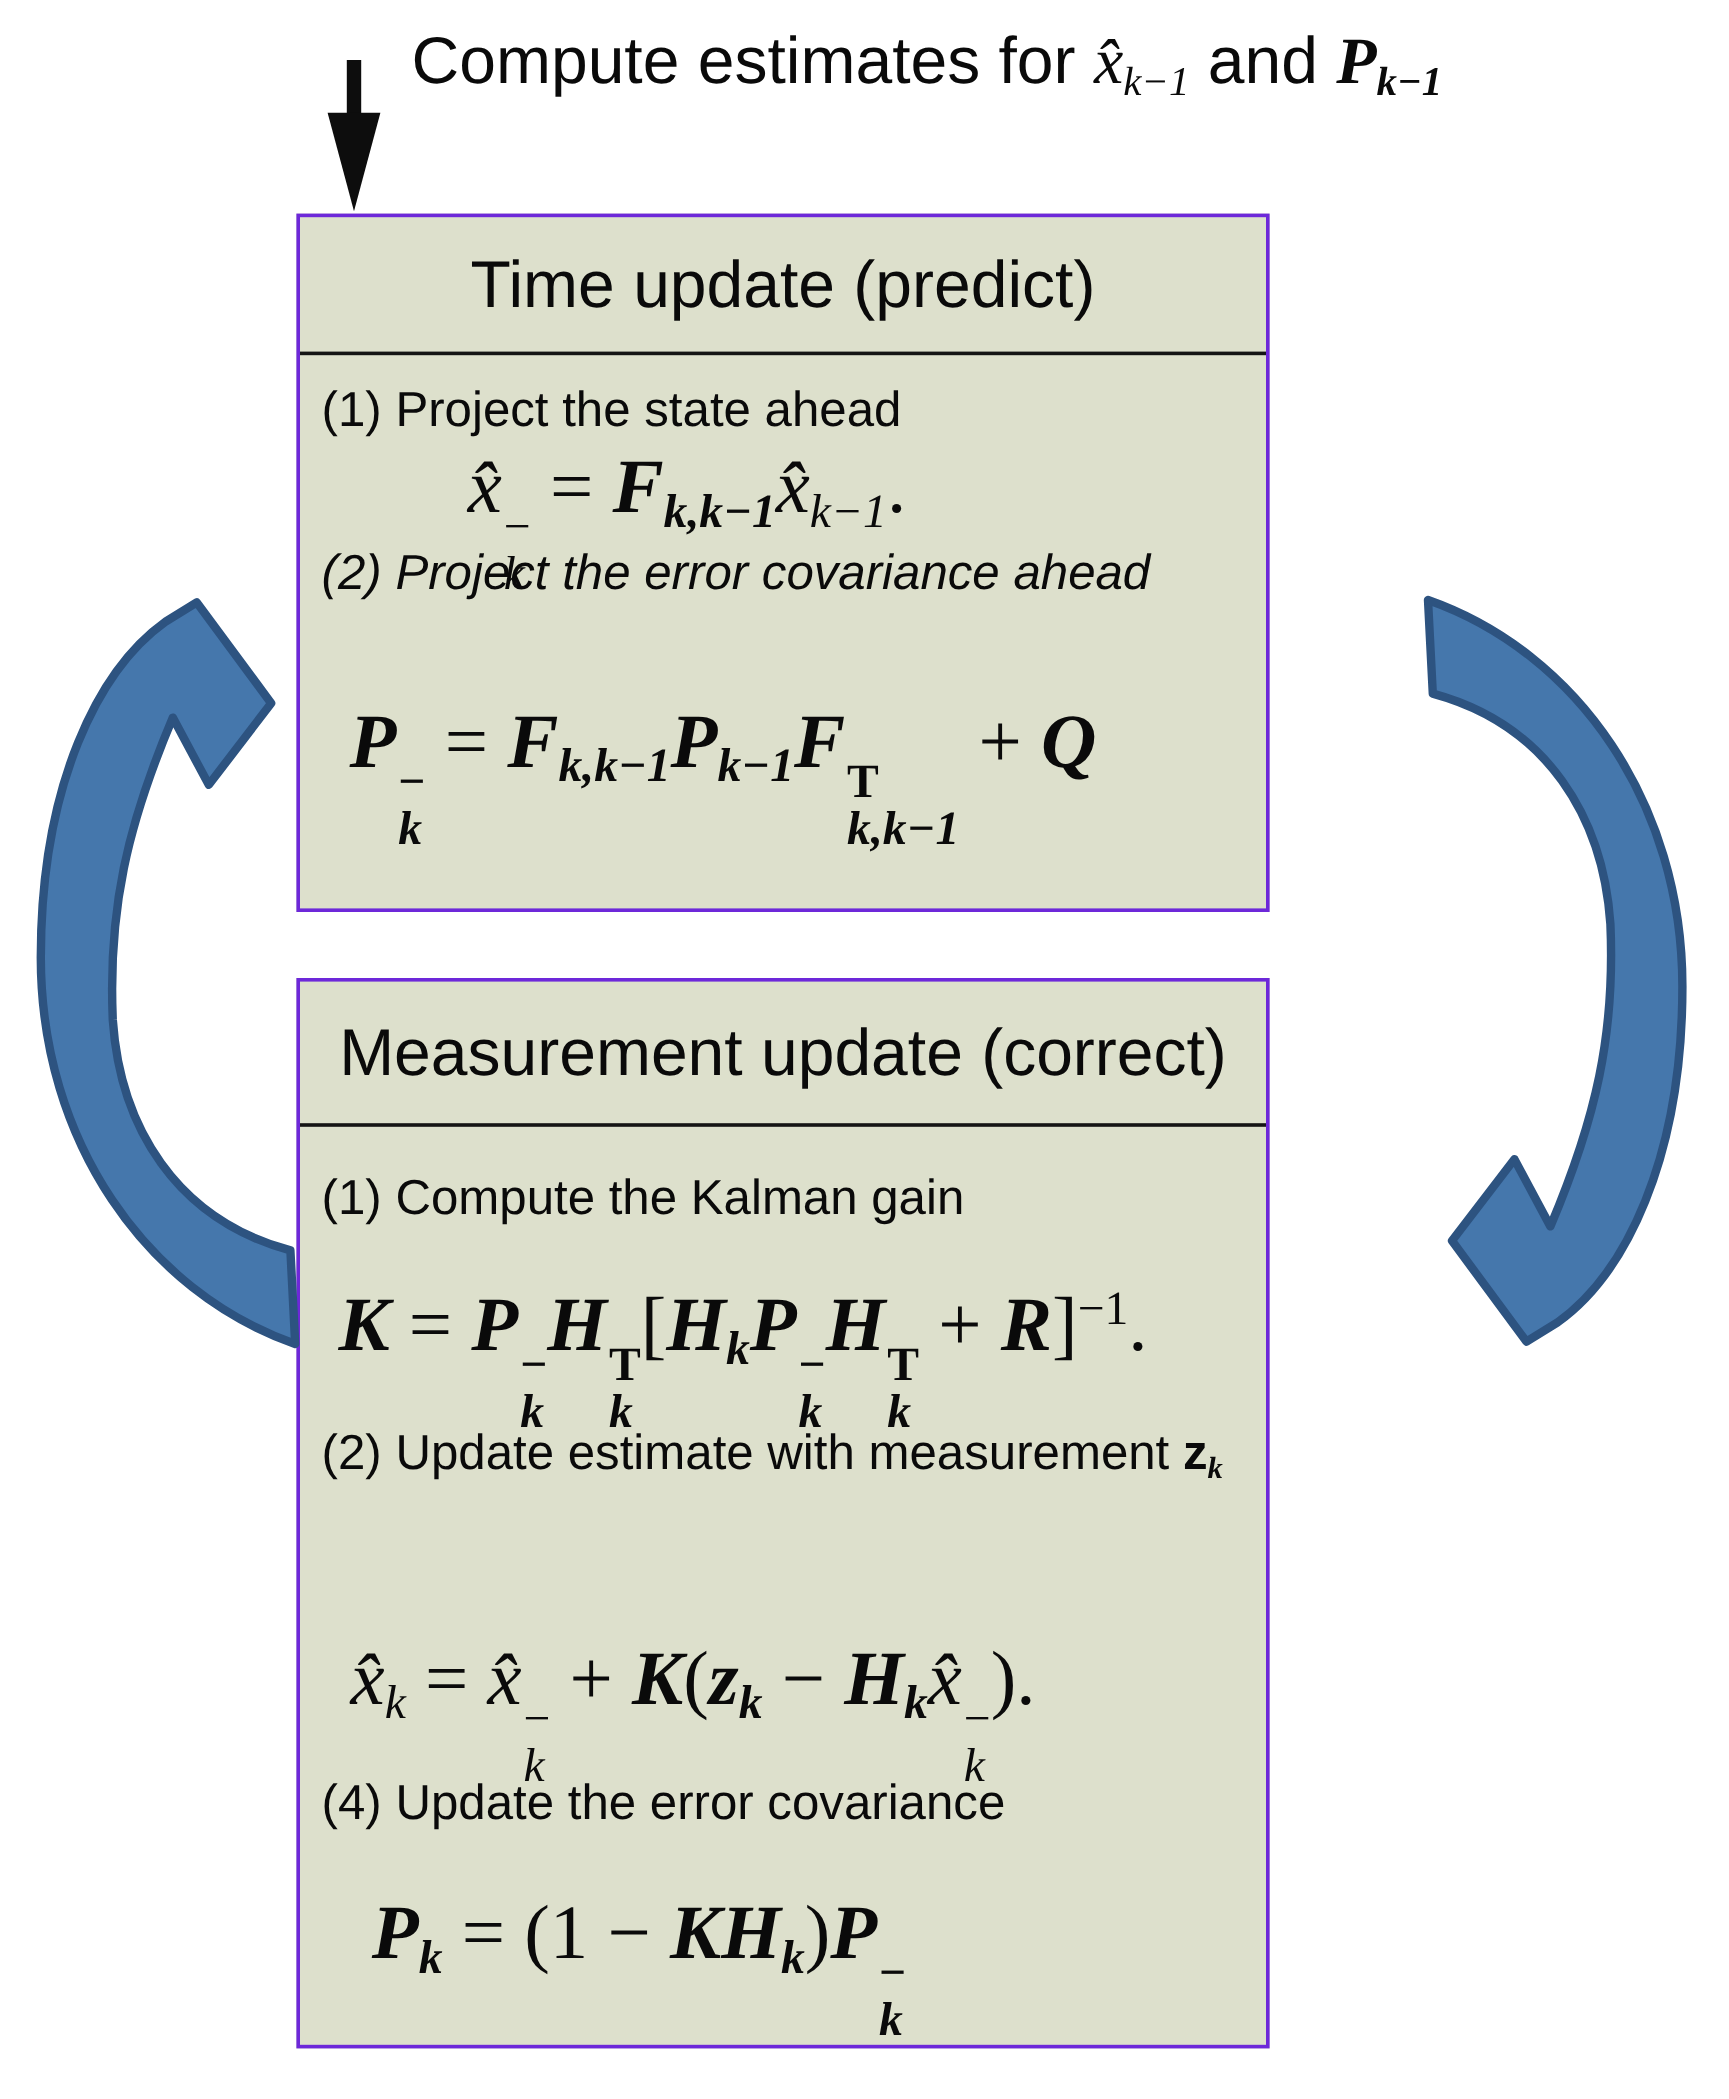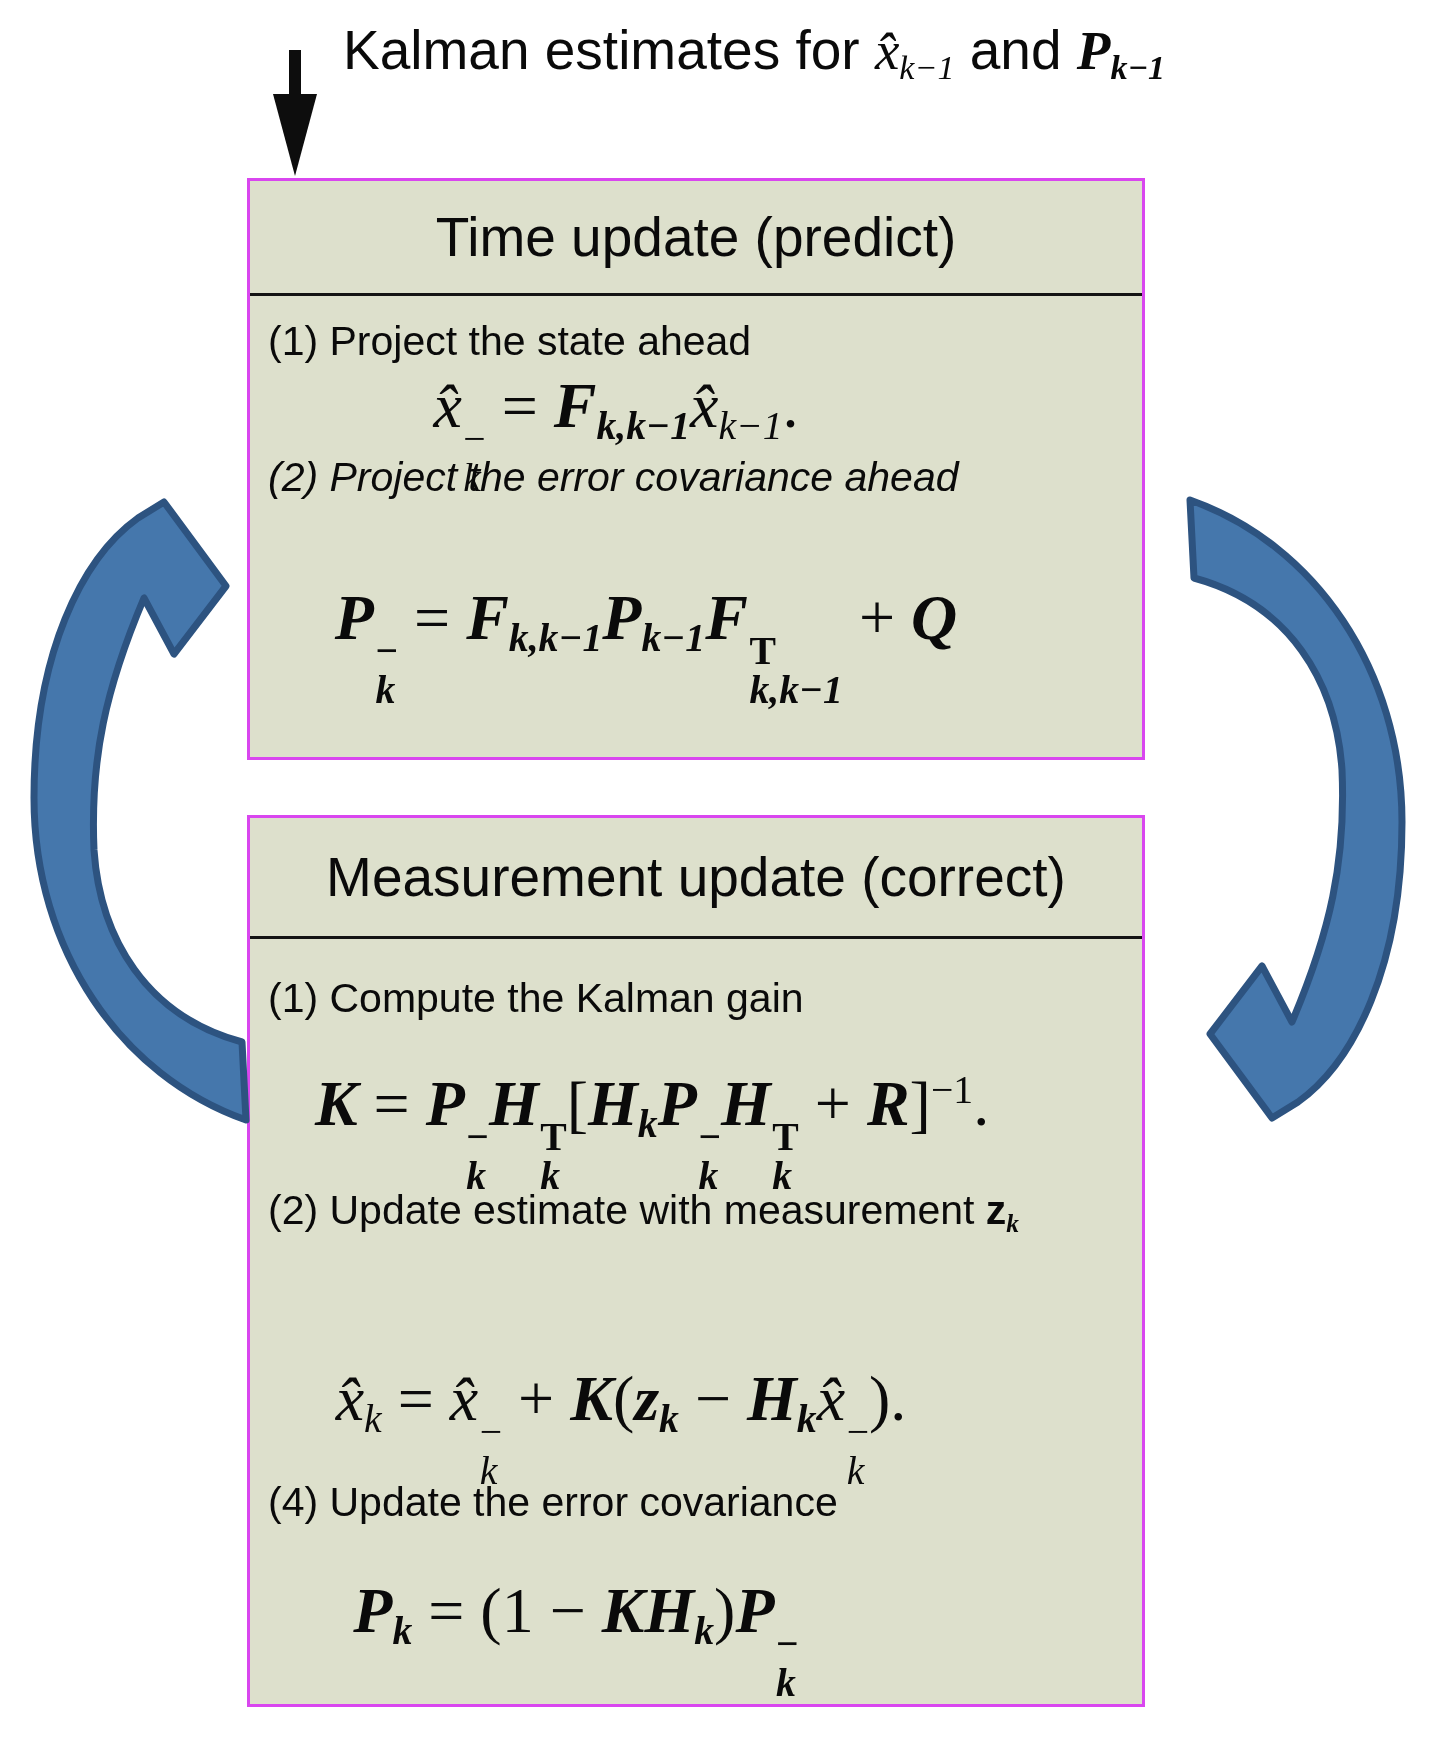"Kalman estimates for" span.tk { text: Kalman -> Compute }
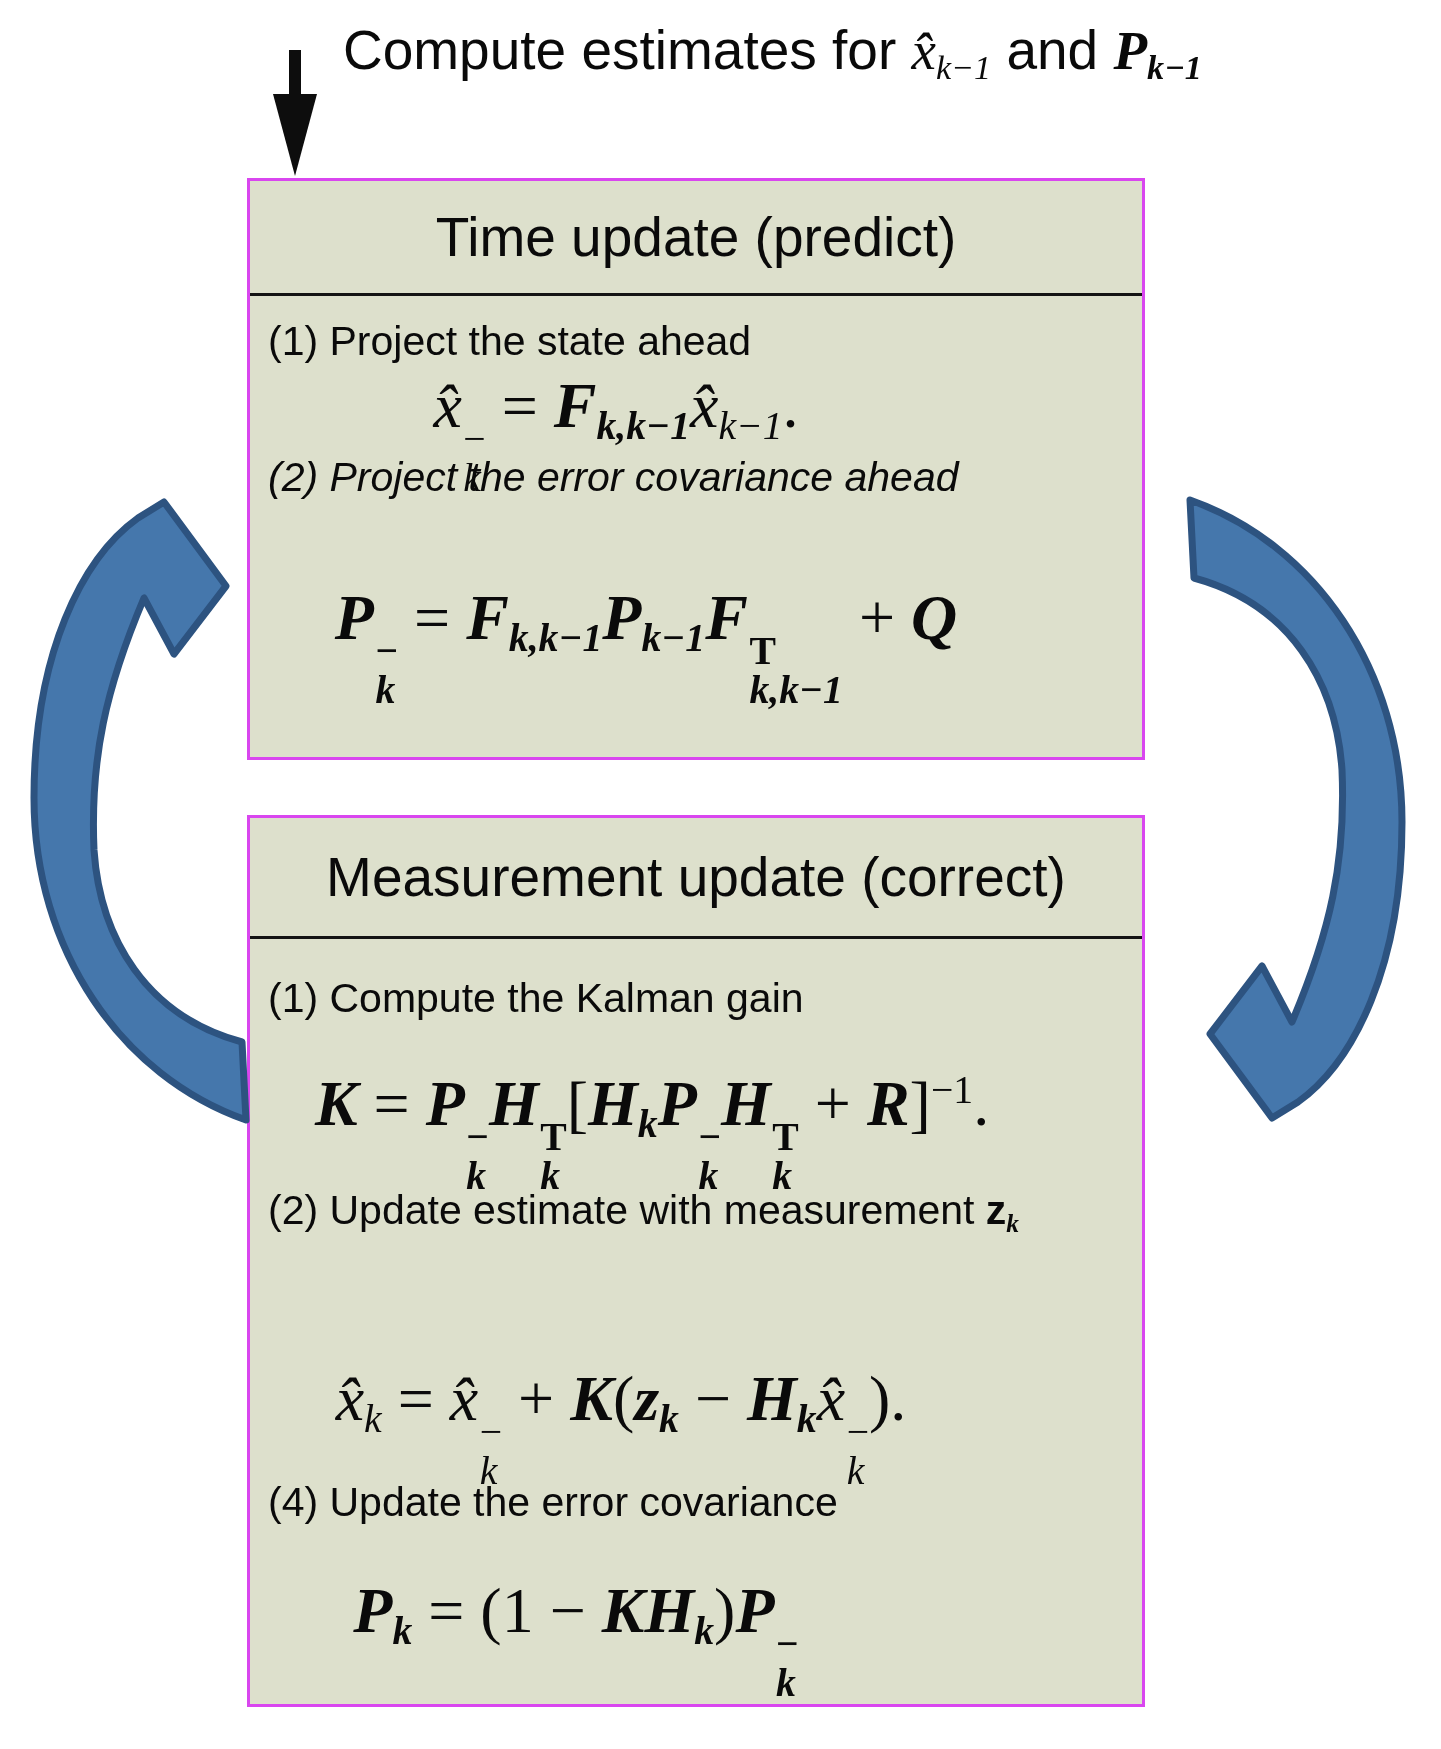"Time update (predict)" .box { border: 3px solid #d946ef -> 3px solid #6d28d9; width: 898px -> 811px }
